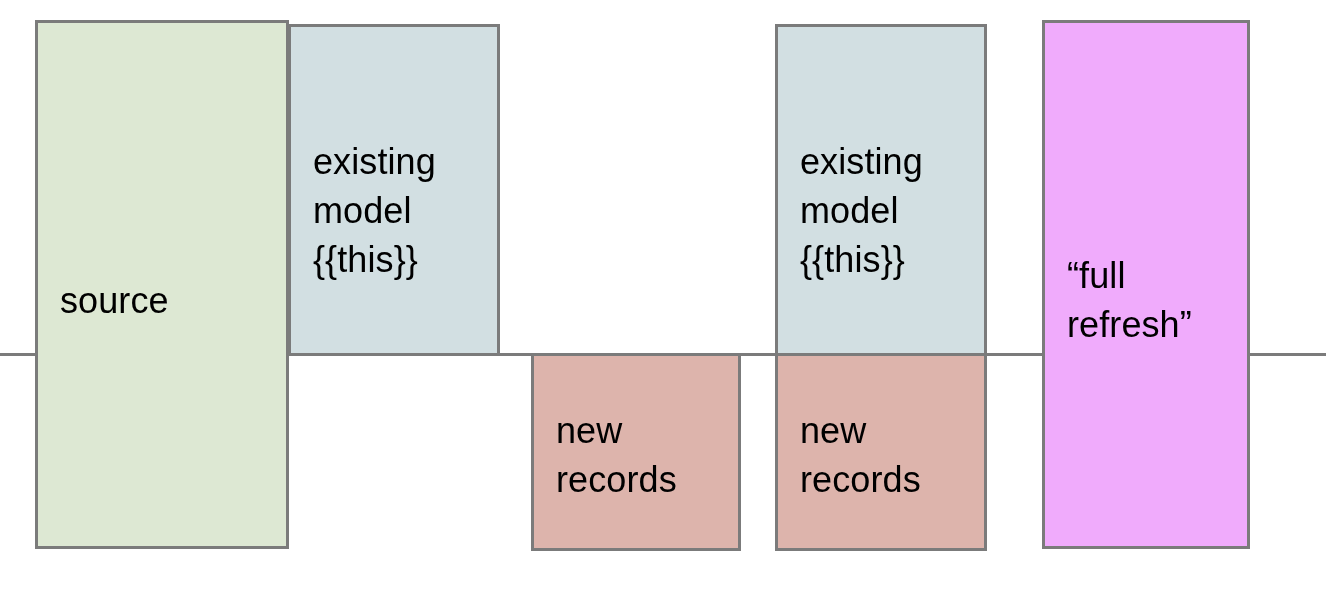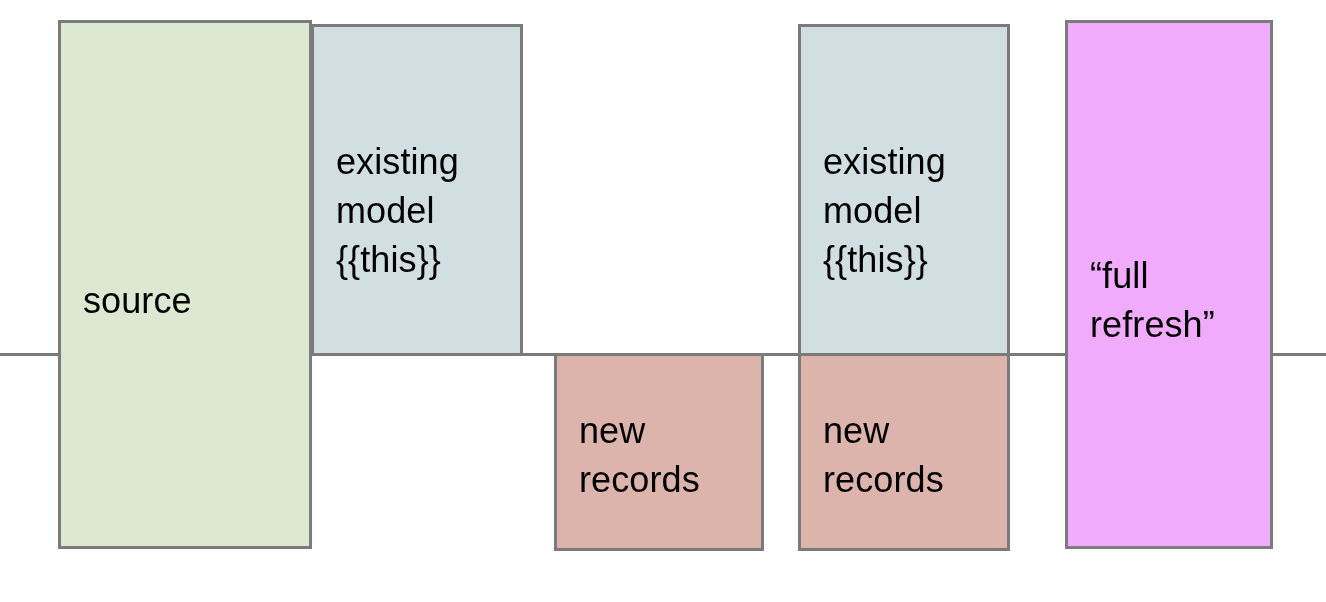"existing" .node { margin-left: 23px -> none }
